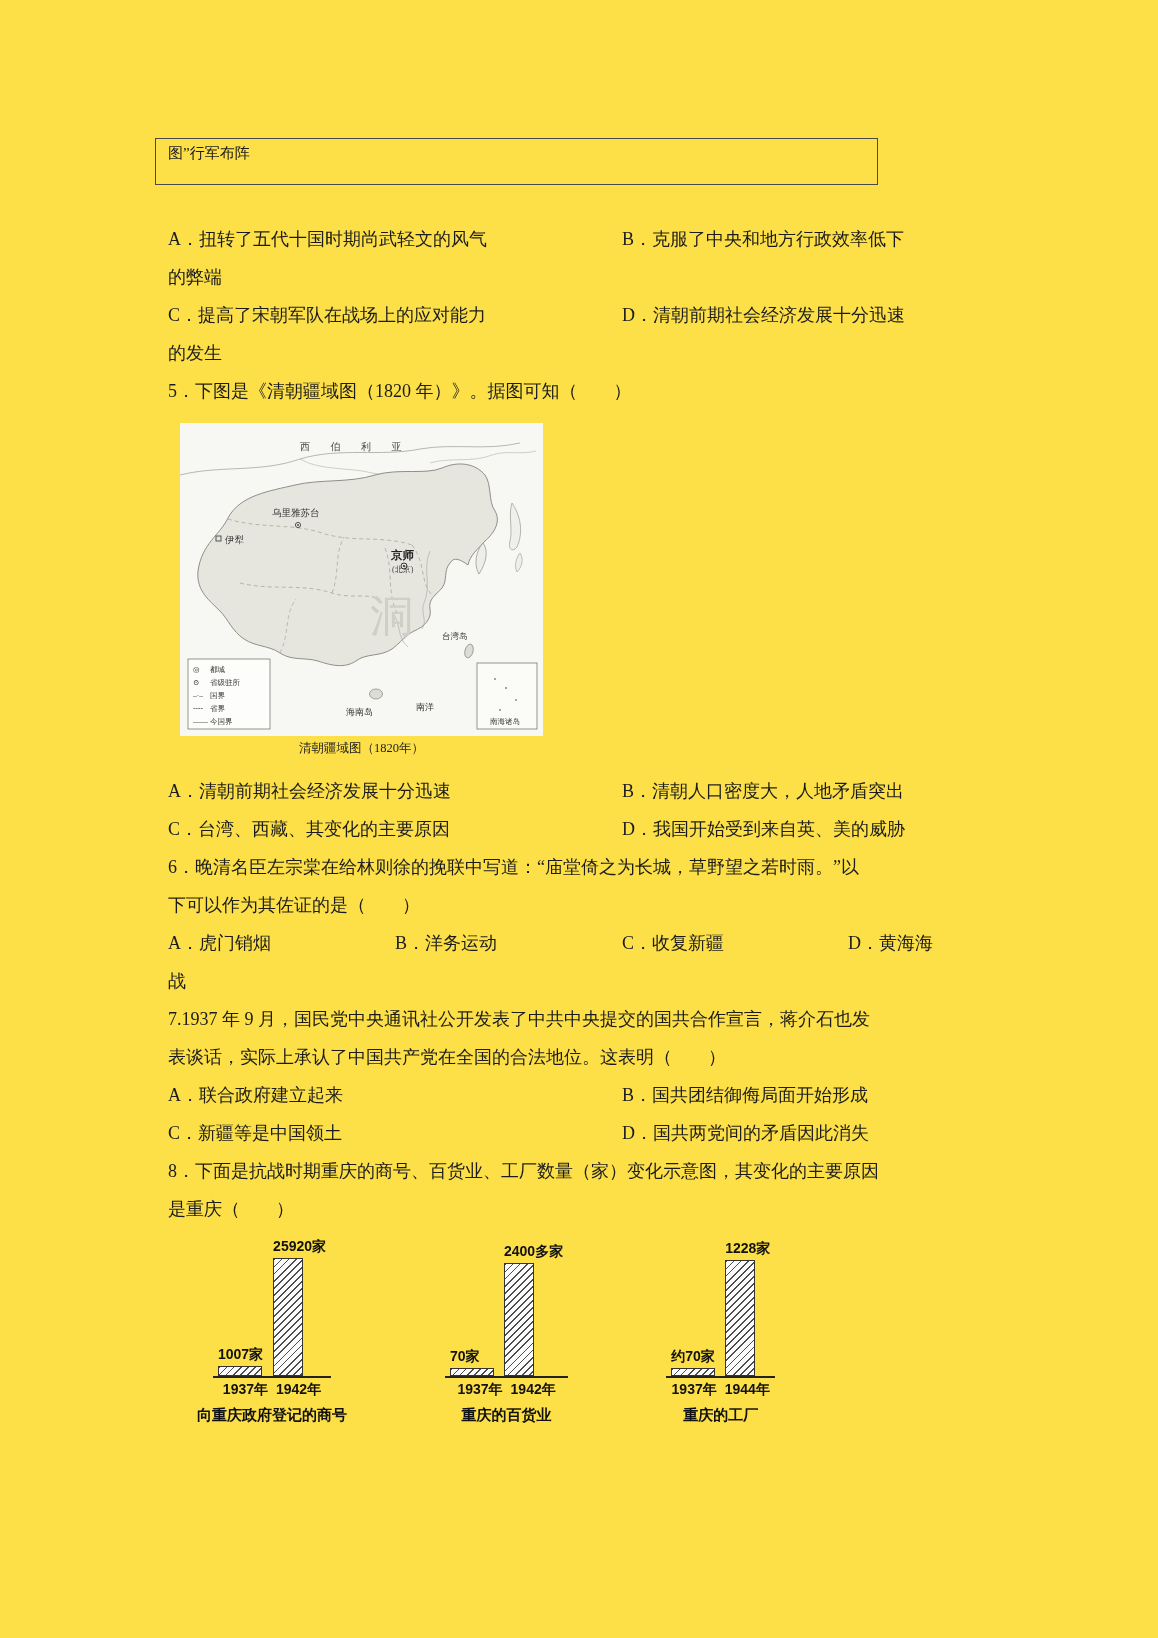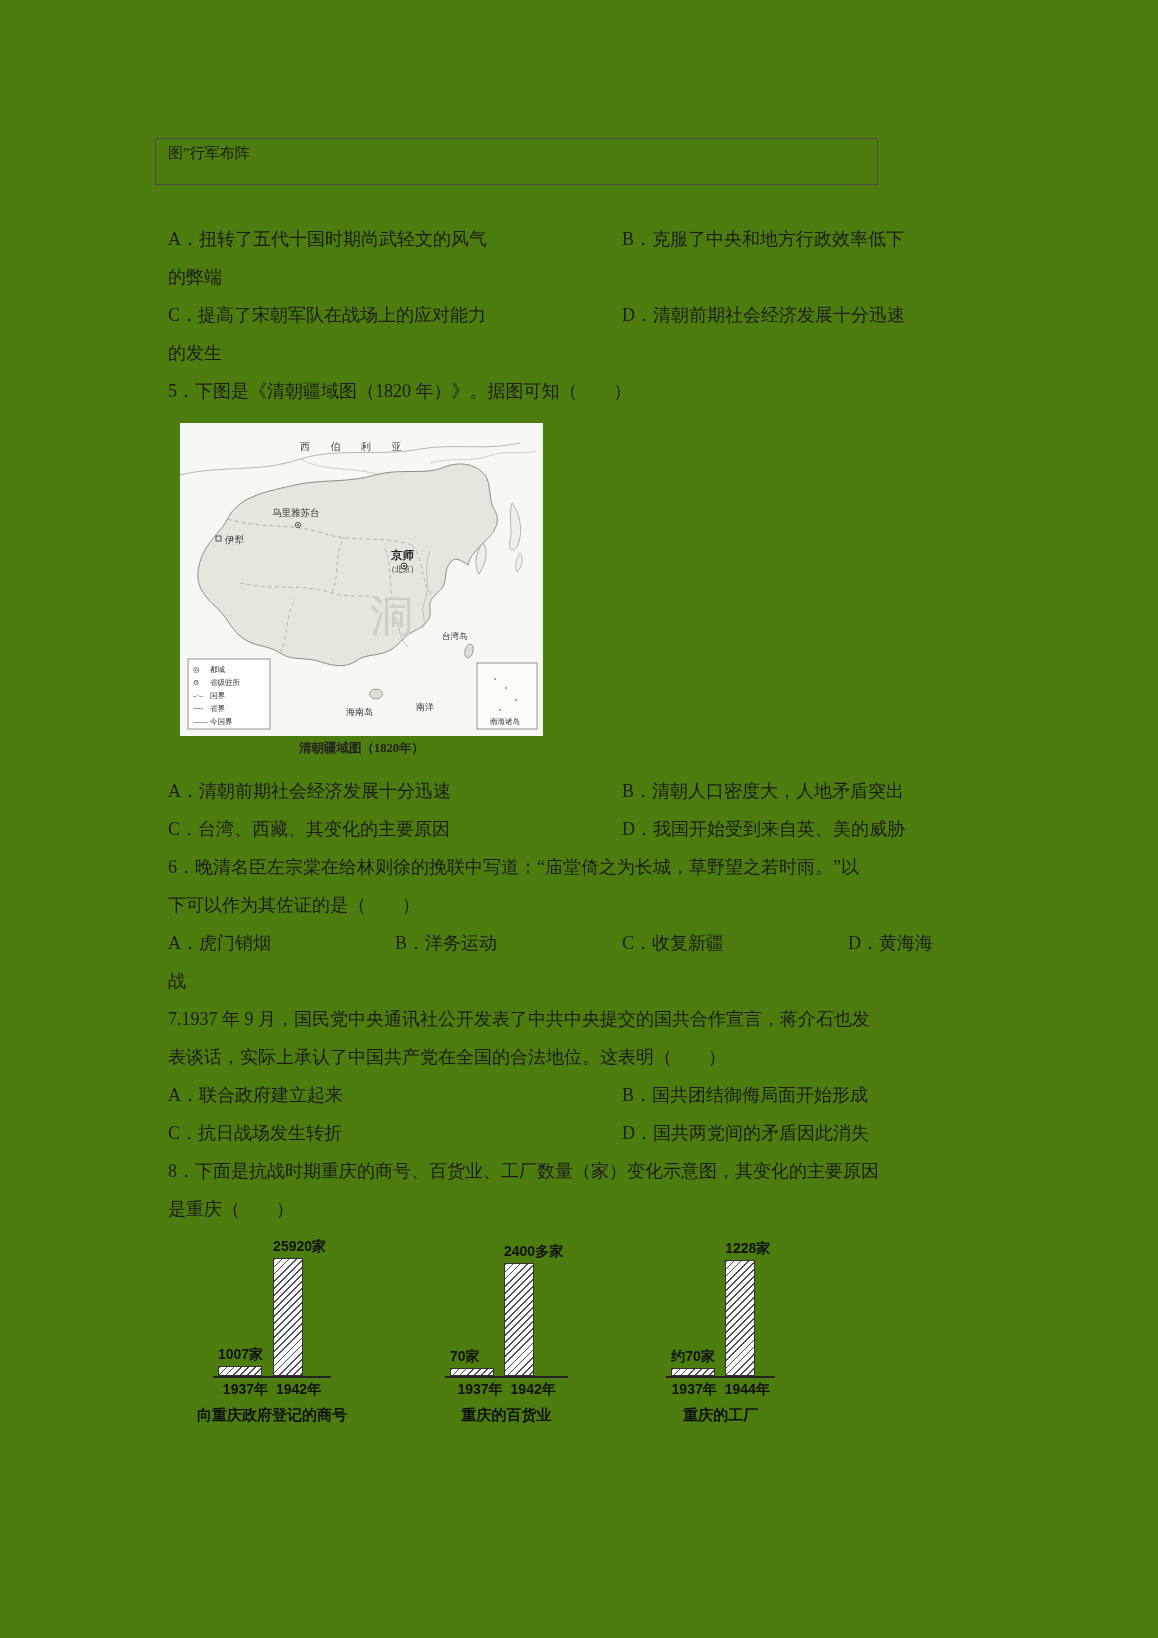"图”行军布阵" .page { background: #4d7c0f -> #fde047 }
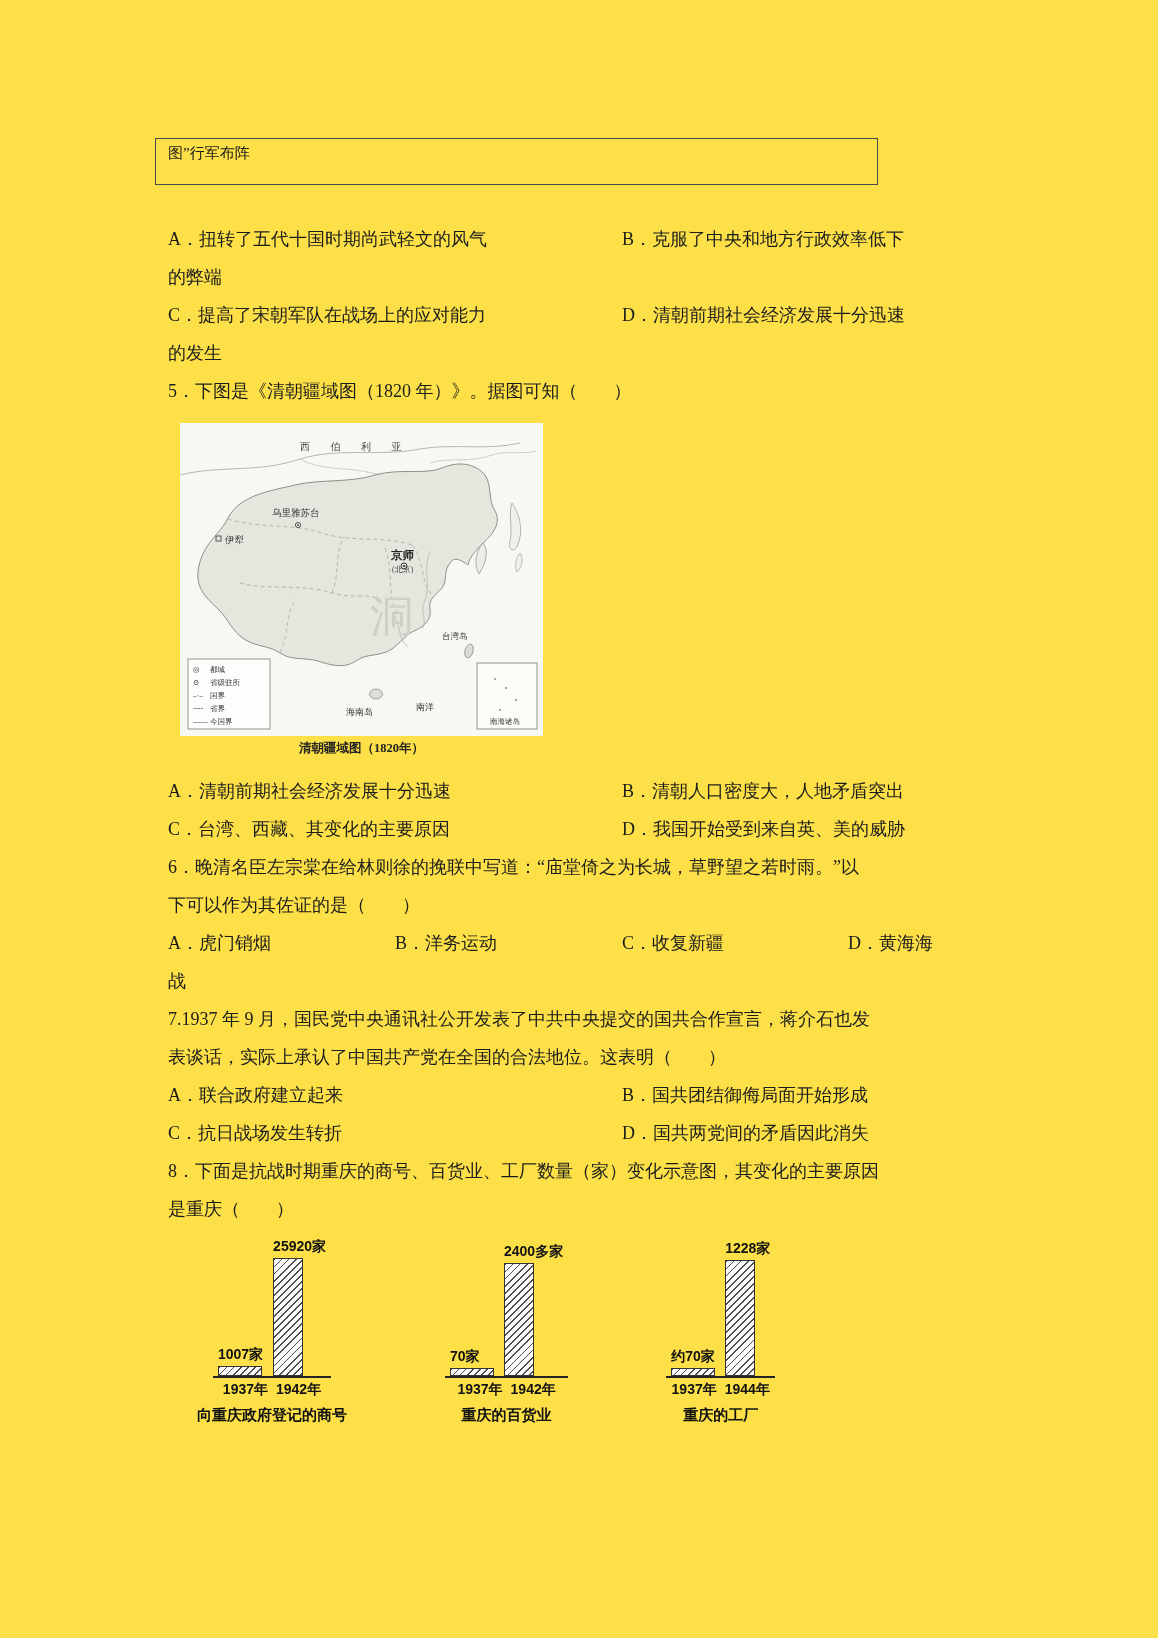"清朝疆域图（1820年）" .map-caption { font-weight: bold -> normal }
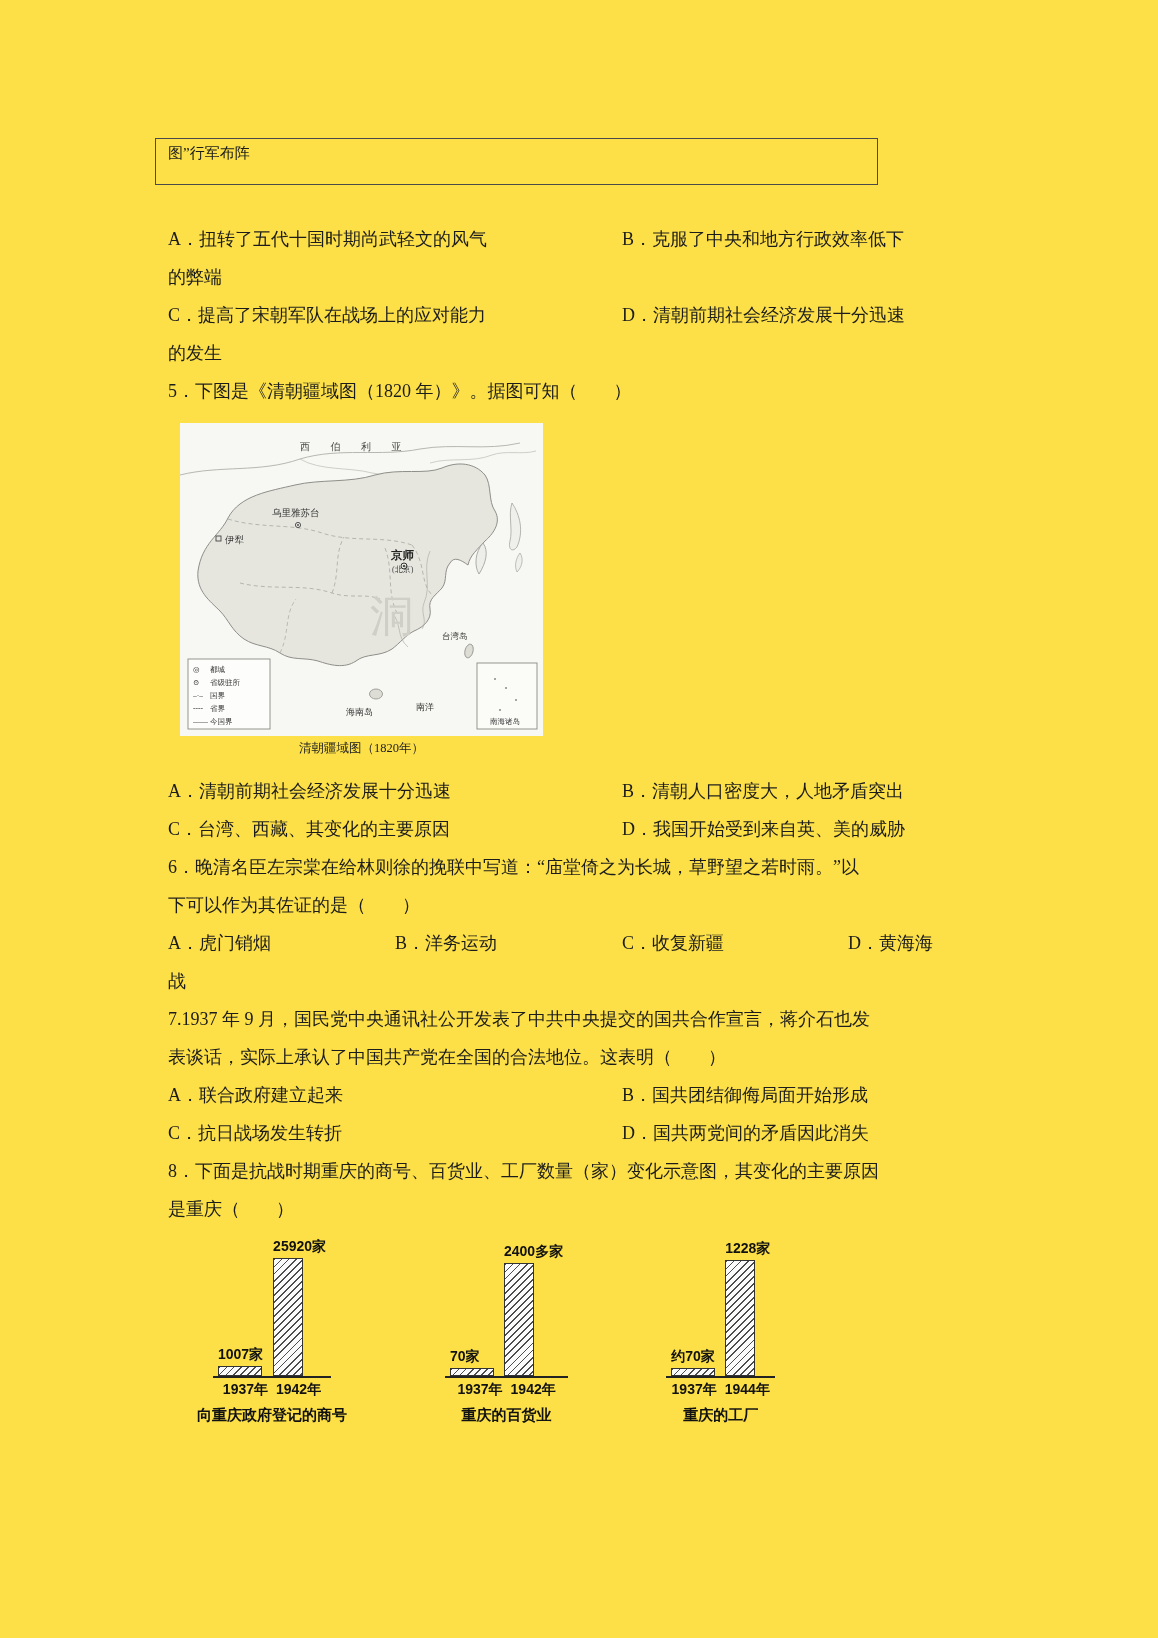"C．抗日战场发生转折" span { text: 抗日战场发生转折 -> 新疆等是中国领土 }
